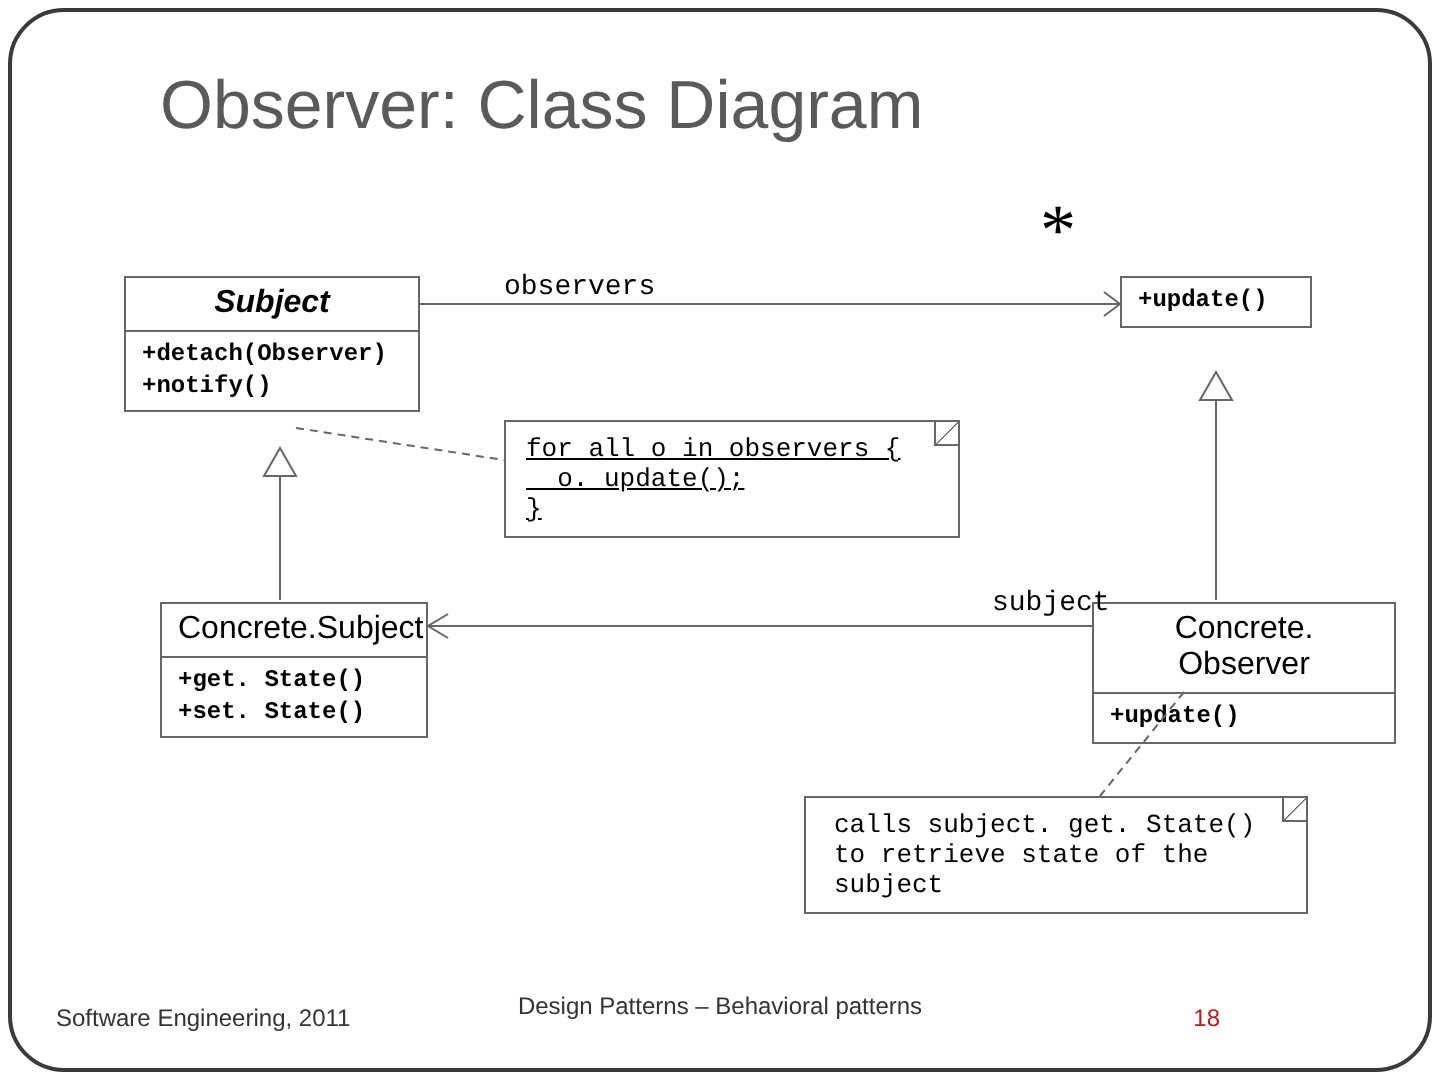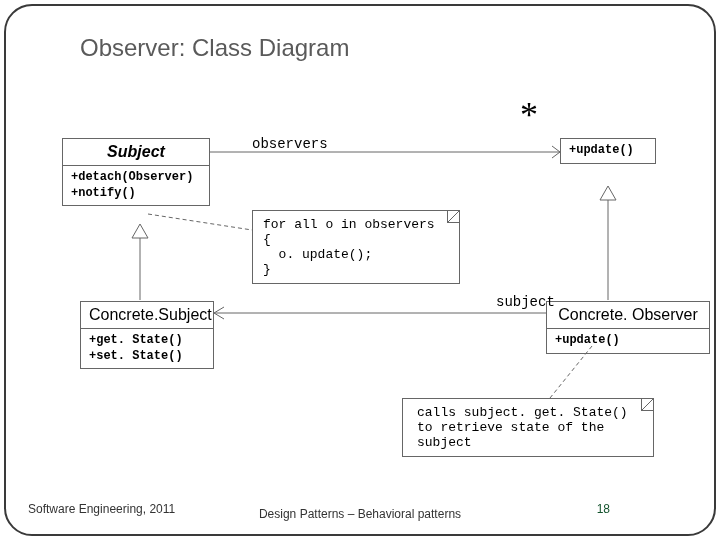"Observer: Class Diagram" .title { font-size: 24px -> 34px }
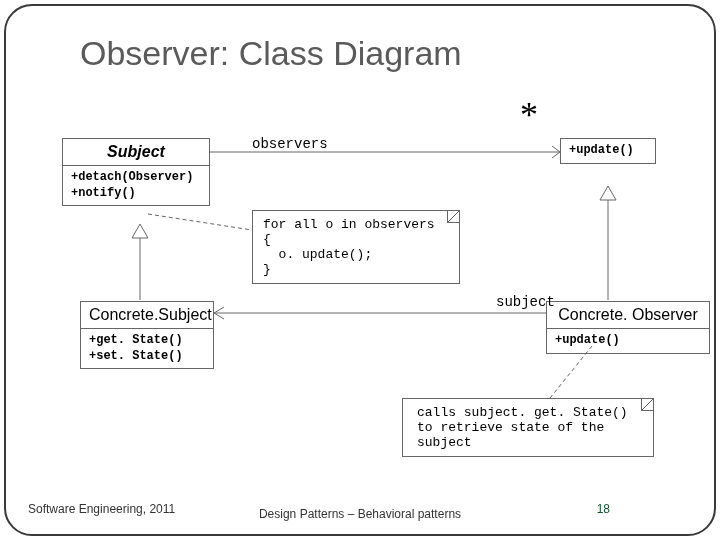"for all o in observers" div.note-box { text-decoration: none -> underline; width: 208px -> 228px }
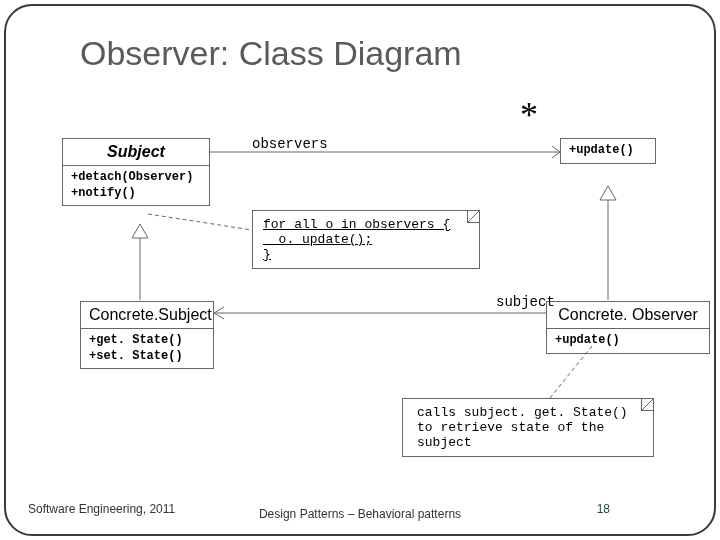"Concrete. Observer" div.uml-box { width: 164px -> 152px }
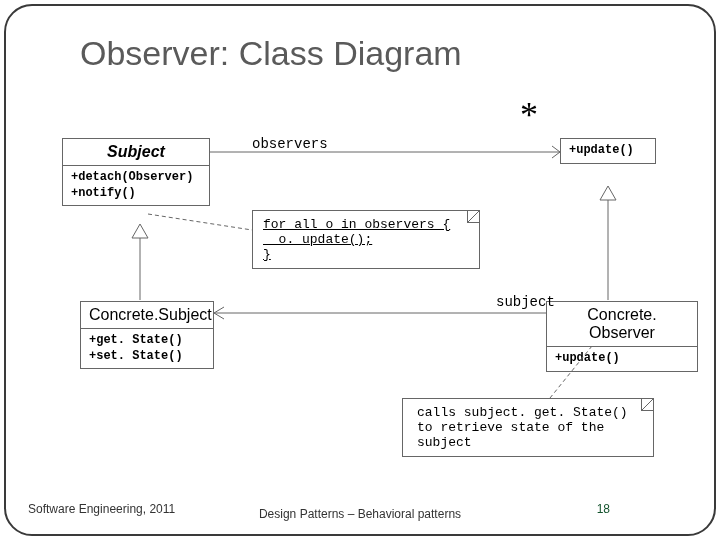"Design Patterns – Behavioral patterns" .footer-center { bottom: 19px -> 30px }
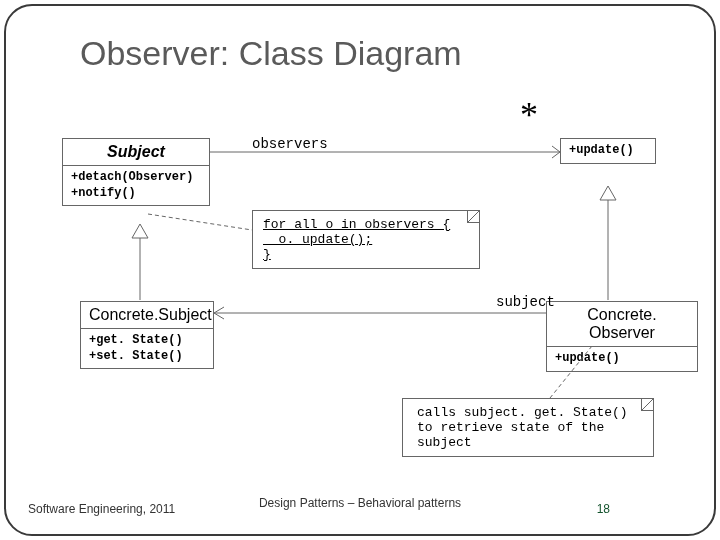"18" .footer-right { color: #14532d -> #b91c1c }
